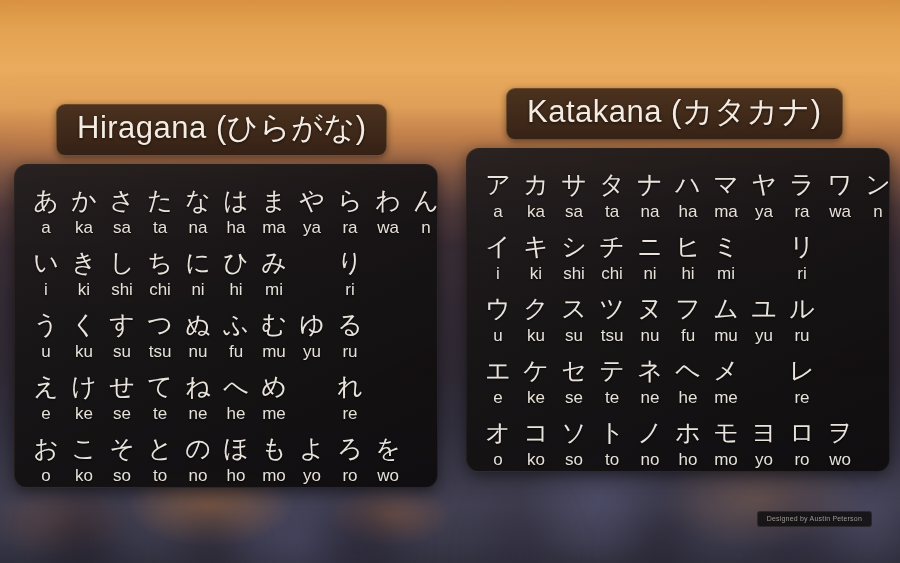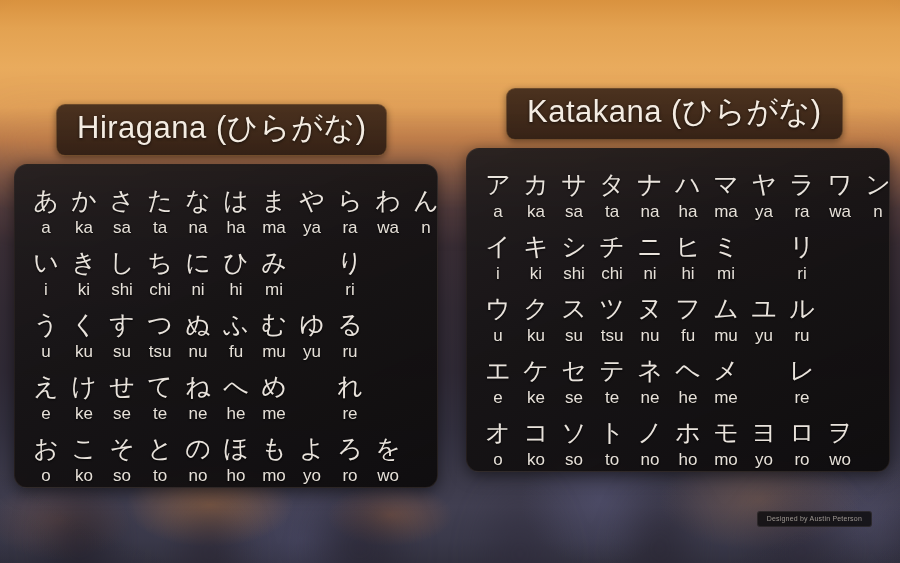"Katakana (ひらがな)" div.title-text { text: ひらがな -> カタカナ }
